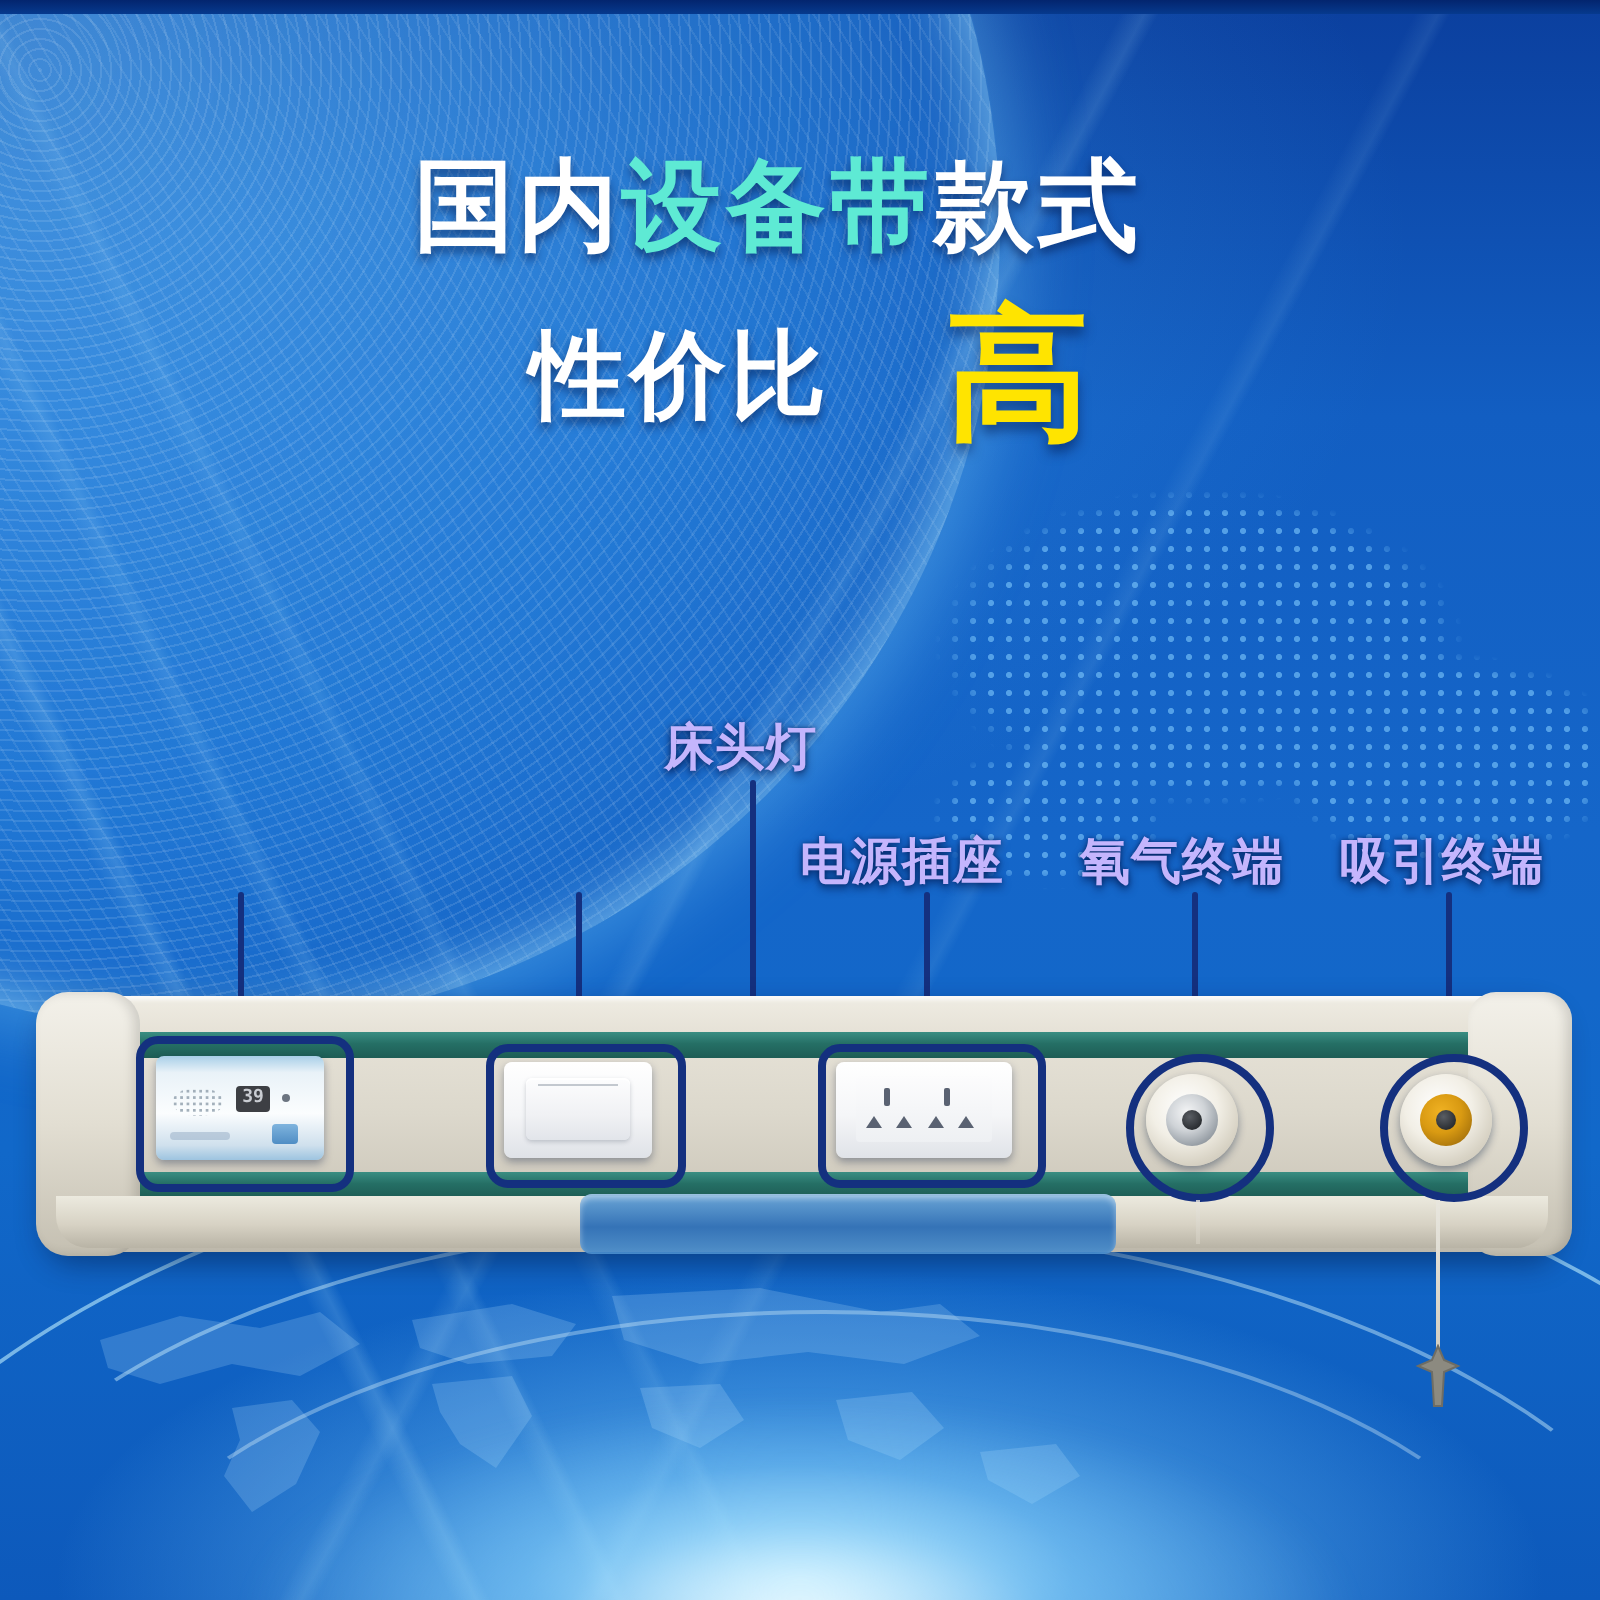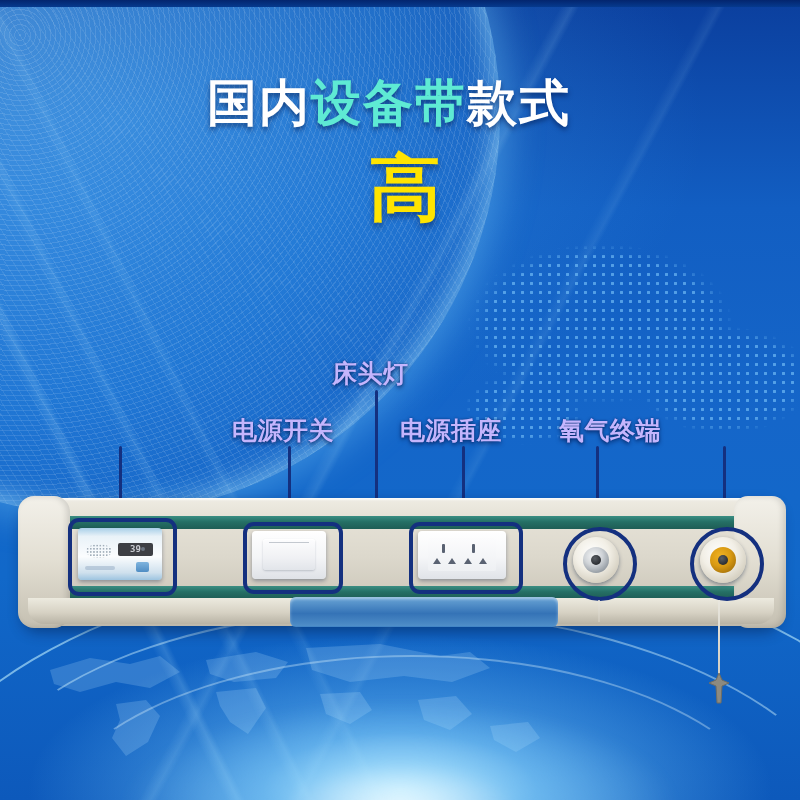"性价比" span.w { html: none -> <span>性价比</span> }
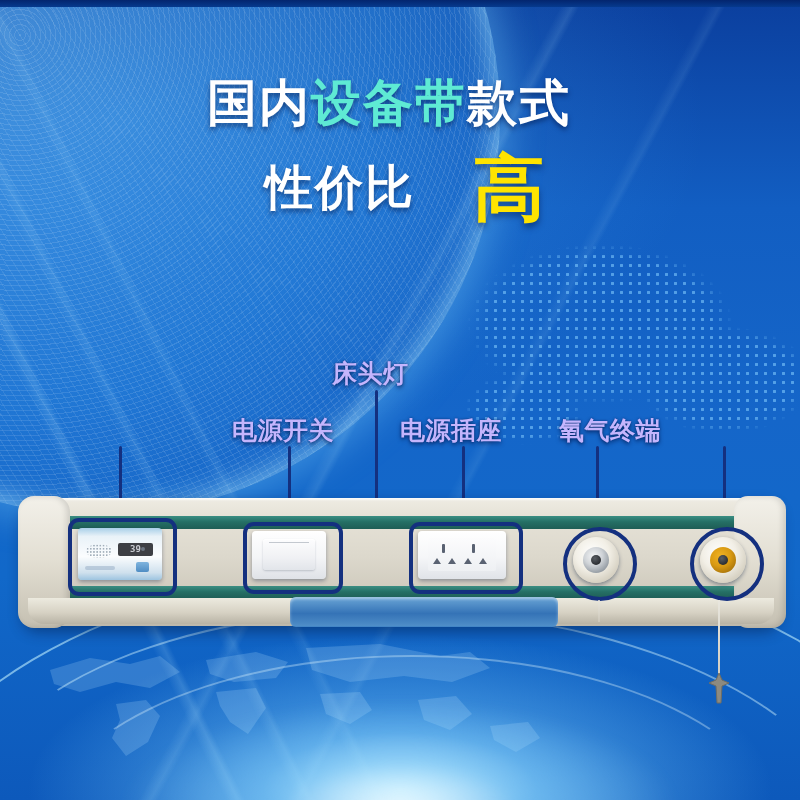"电源开关" div.label { html: <div>电源开关</div> -> none }
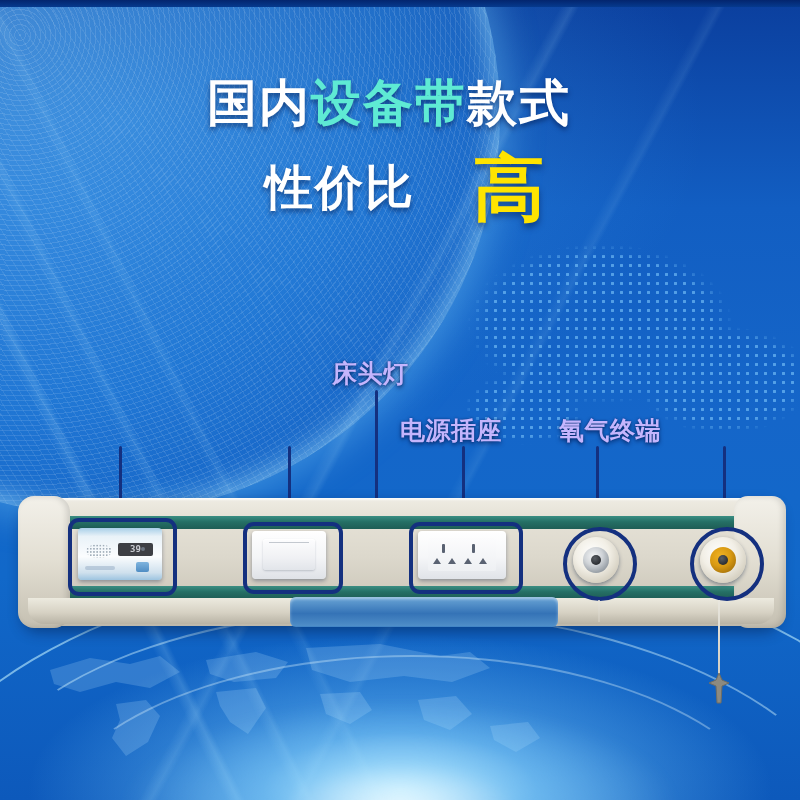"氧气终端" div.label { left: 559px -> 540px }
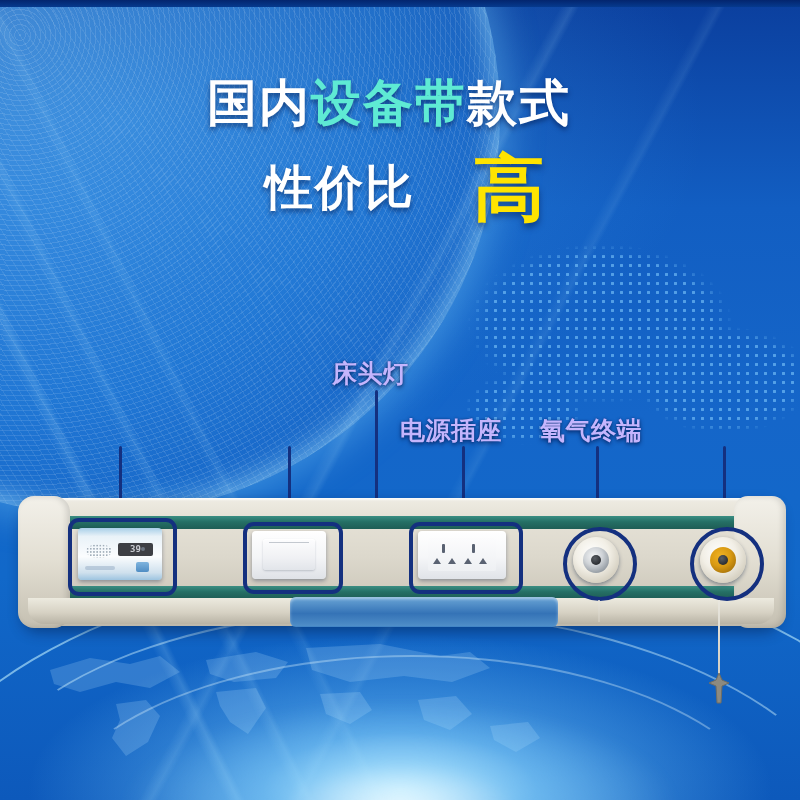"吸引终端" div.label { html: none -> <div>吸引终端</div> }
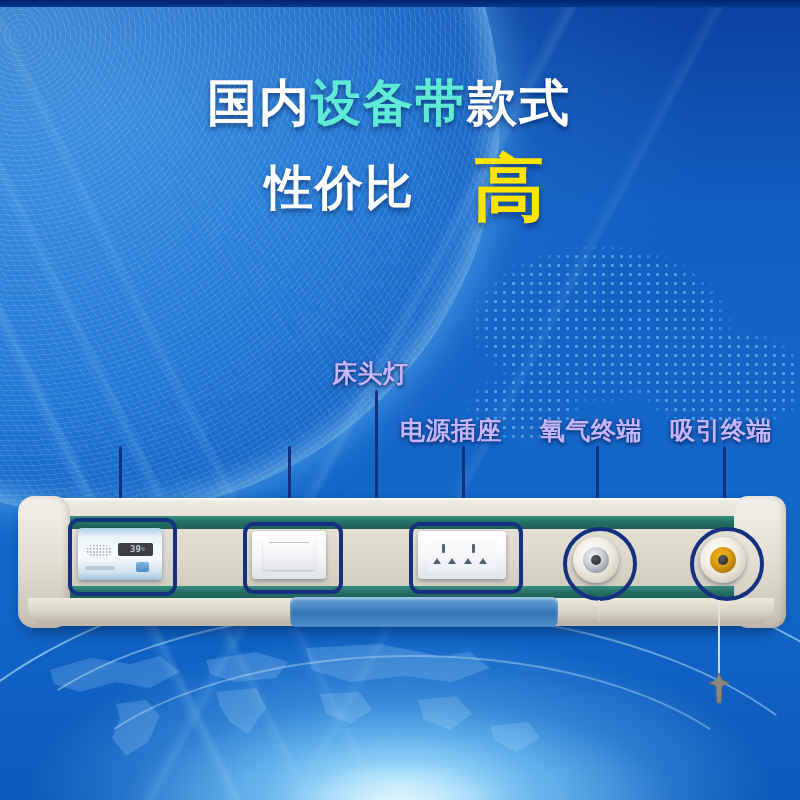"39" .ic-disp { width: 35px -> 17px }
